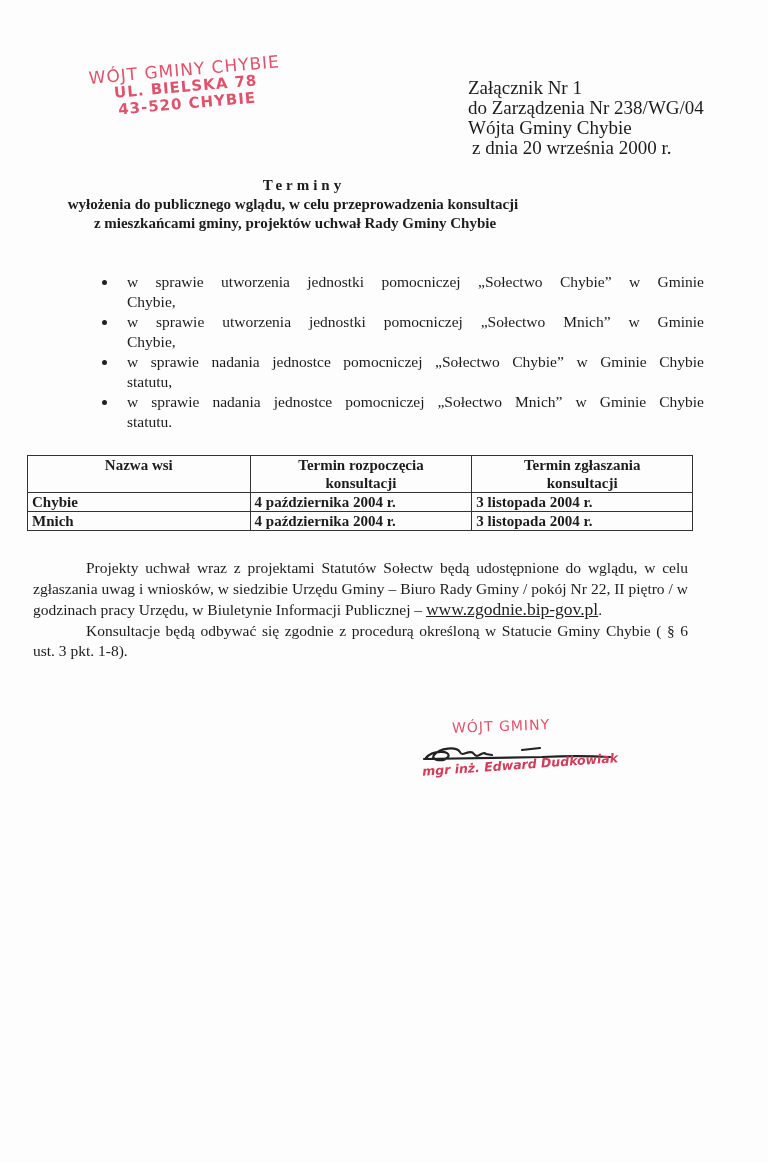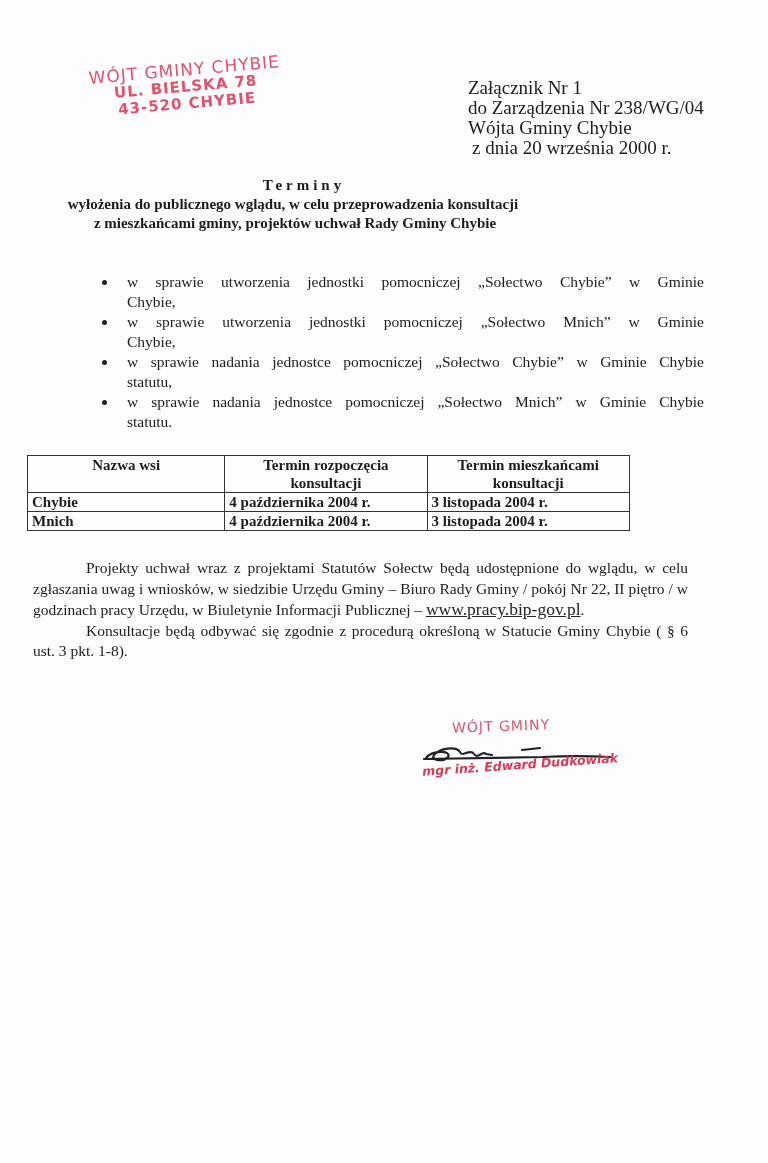"Nazwa wsi" table.terms { width: 603px -> 666px }
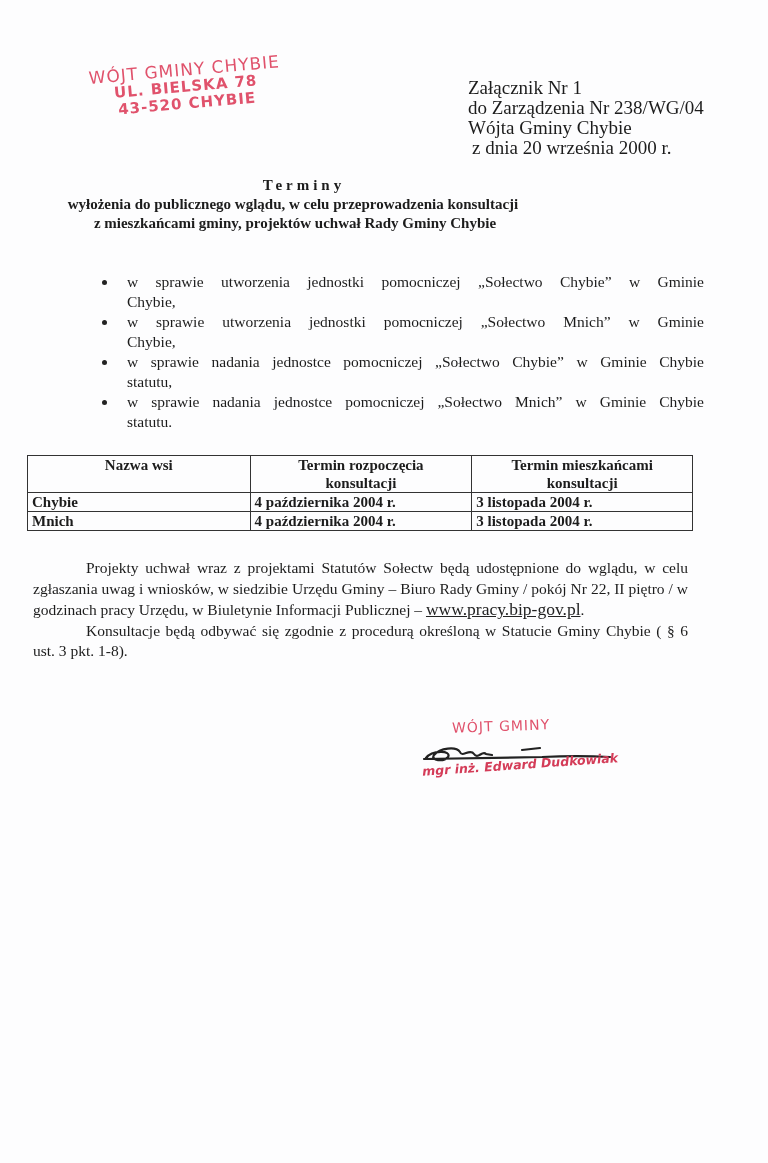"Termin mieszkańcami" div { text: mieszkańcami -> zgłaszania }
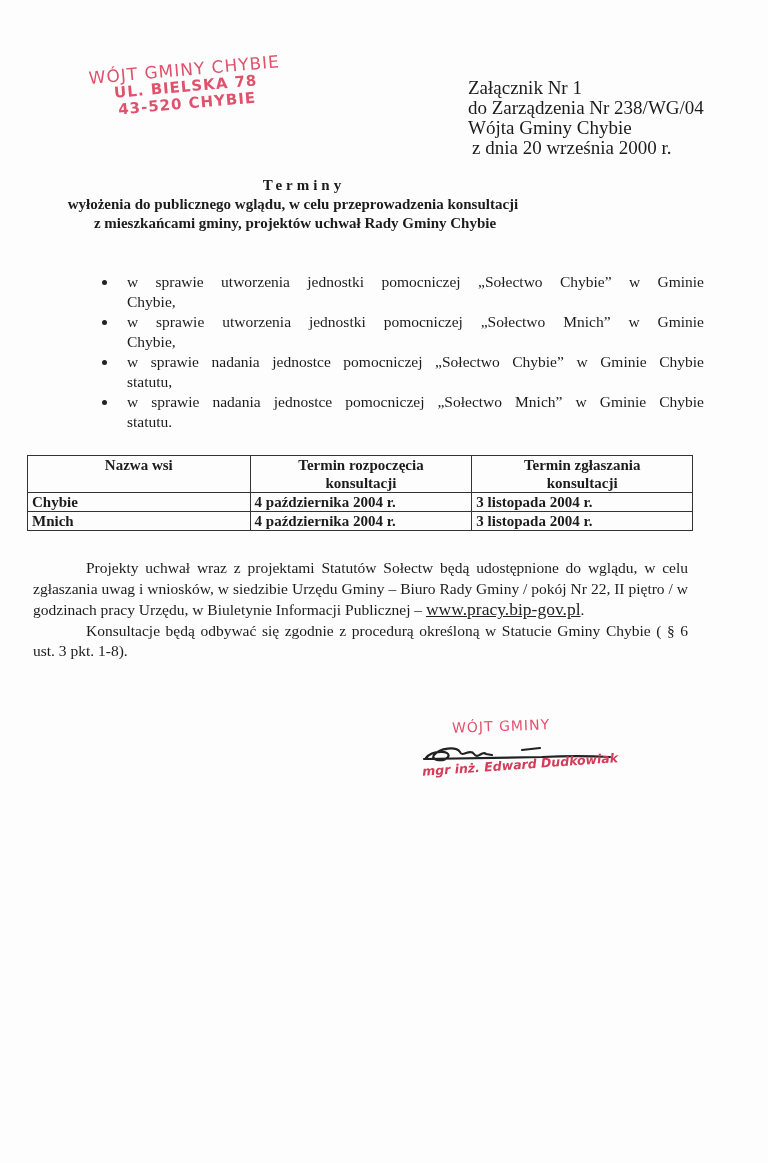"www.pracy.bip-gov.pl" span.link { text: www.pracy.bip-gov.pl -> www.zgodnie.bip-gov.pl }
